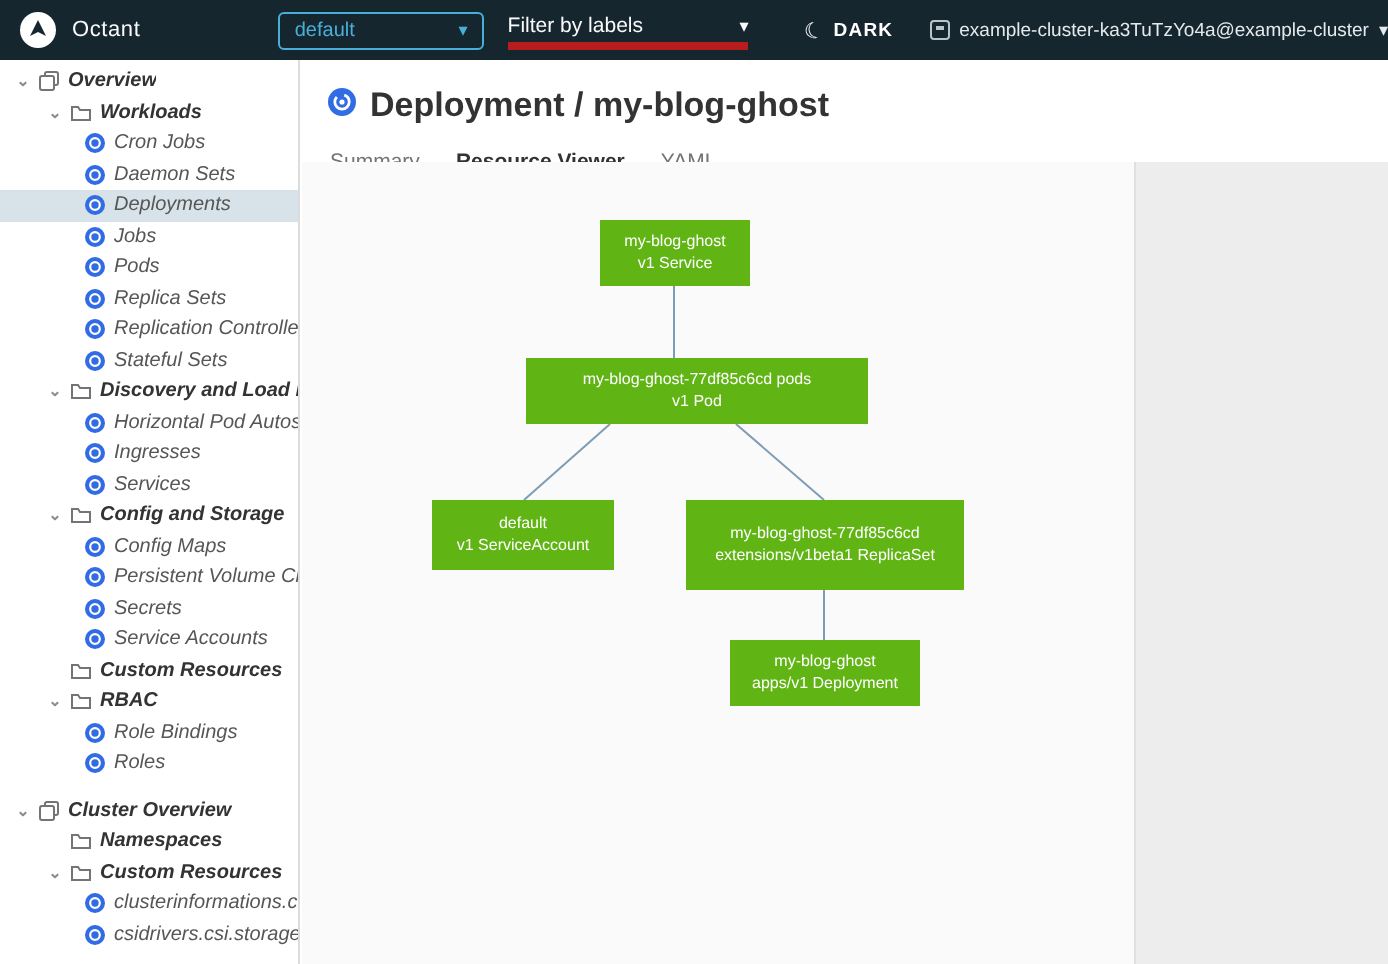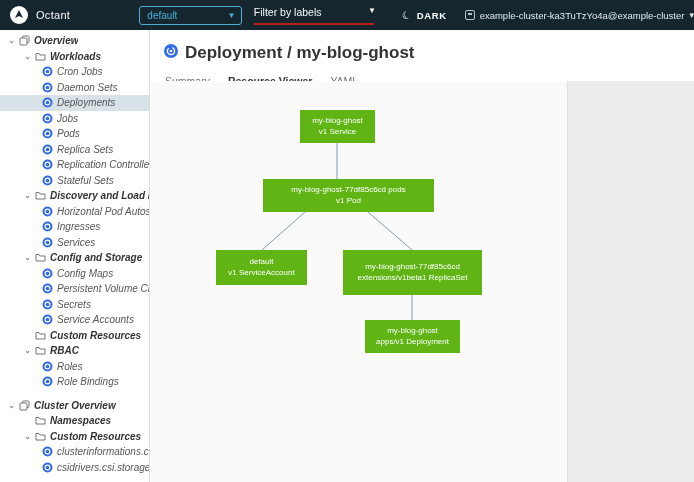"Filter by labels" .filter { align-items: none -> center; border-bottom: 2px solid #b91c1c -> 4px solid #b91c1c }
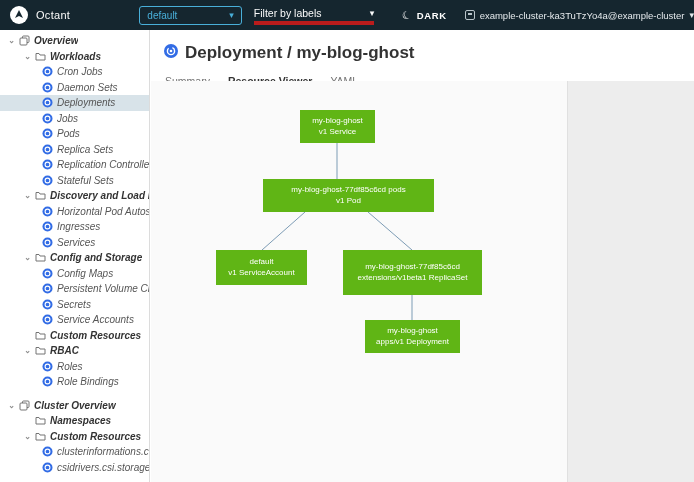"Roles" div.nav-row { order: before "Role Bindings" -> after "Role Bindings" }
